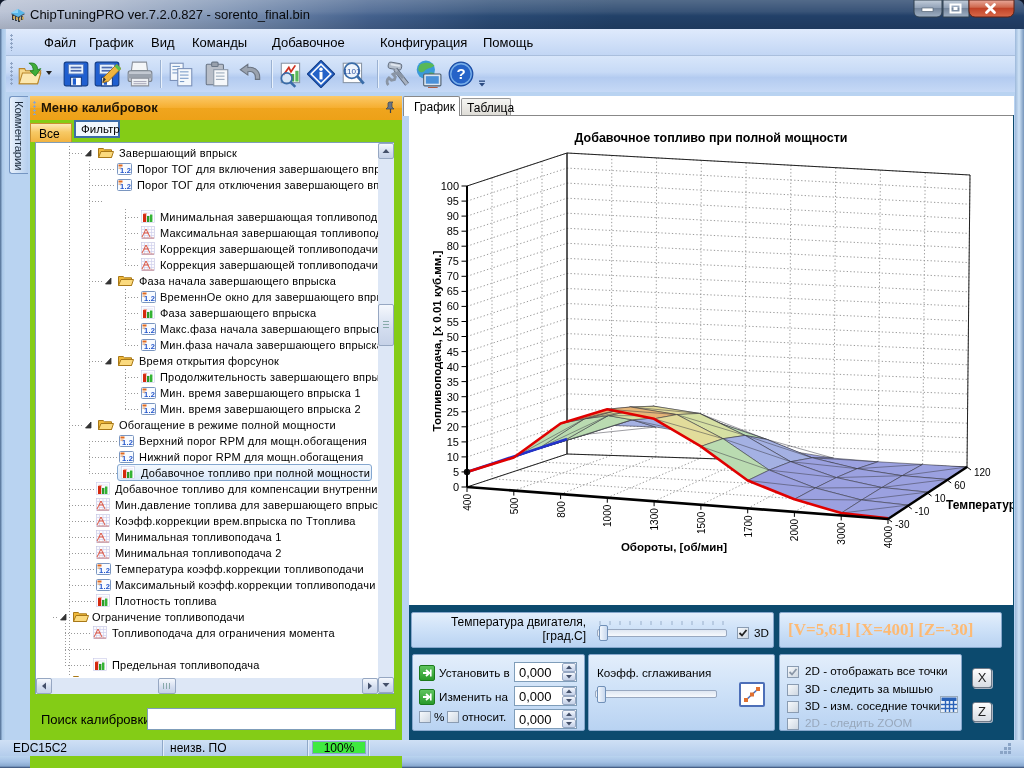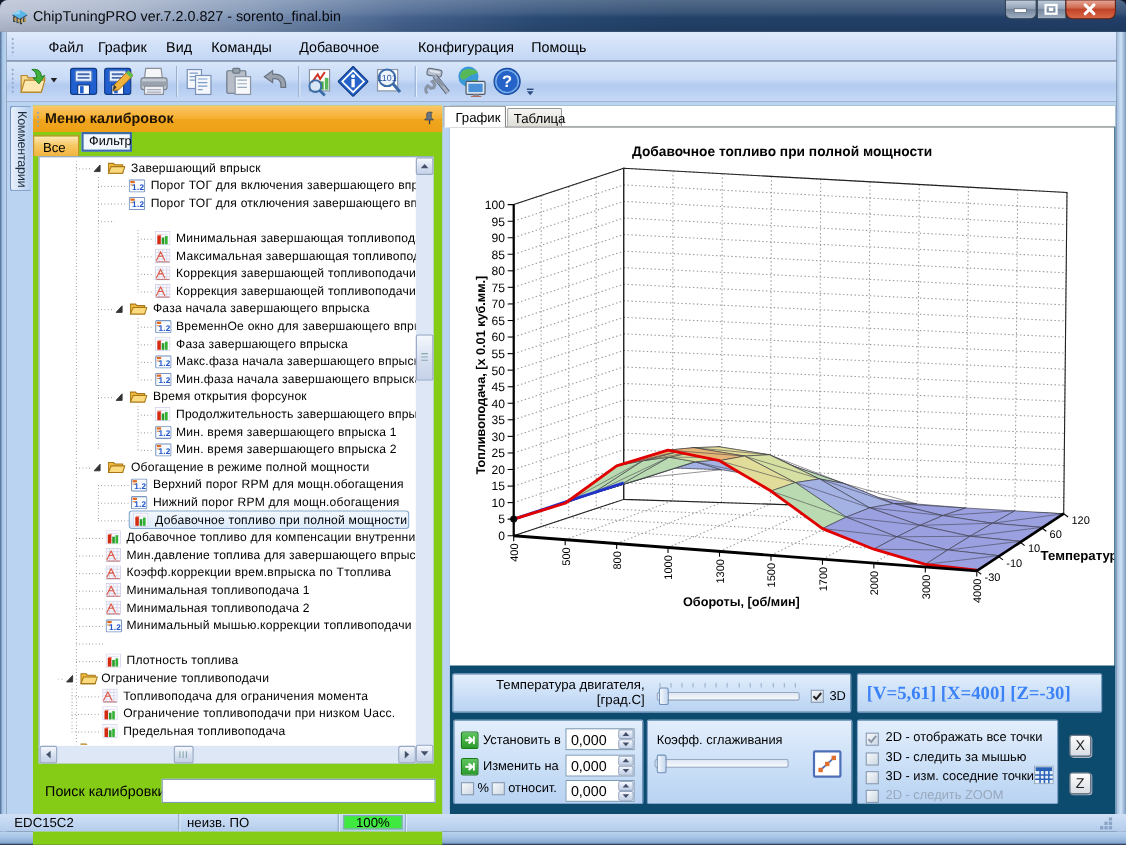"Минимальный мышью.коррекции" span.txt { text: Минимальный мышью.коррекции -> Температура коэфф.коррекции }
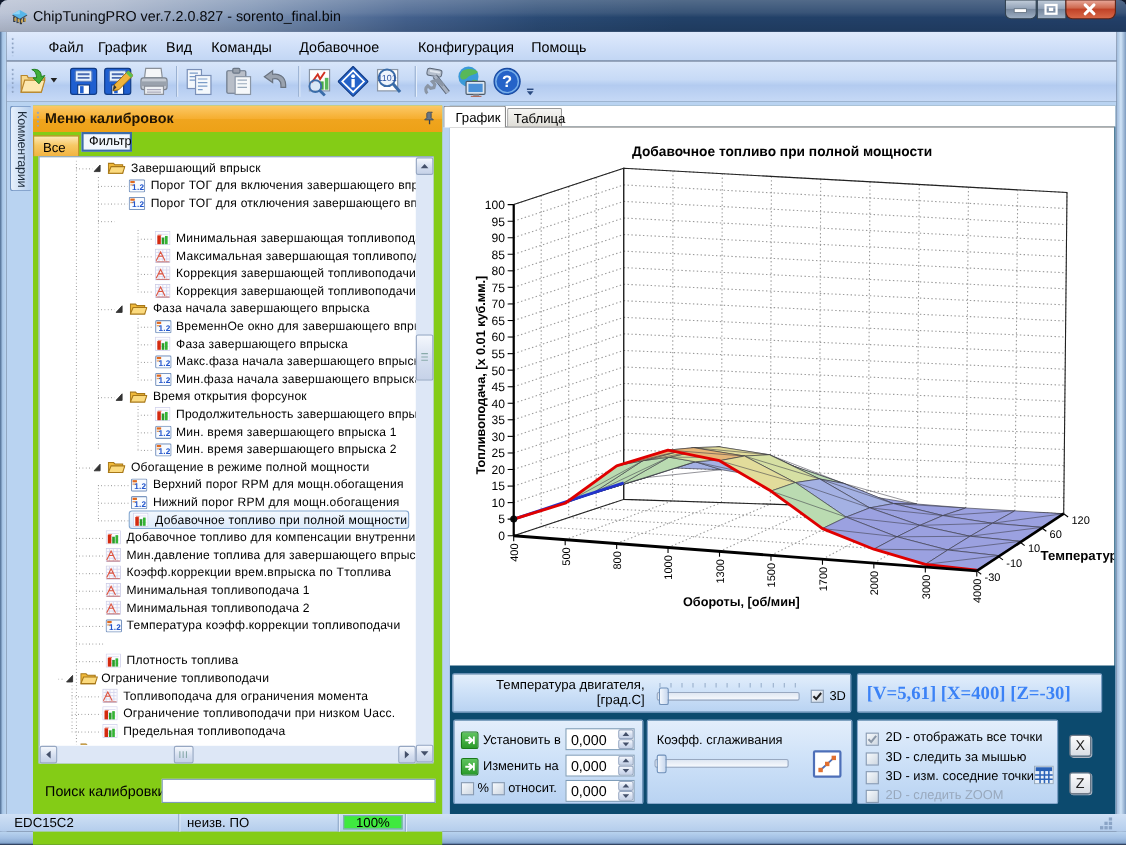"Максимальный коэфф.коррекции" div.trow { html: none -> <div> <svg> <use></use> </svg> <span>Максимальный коэфф.коррекции топливоподачи</span> </div> }
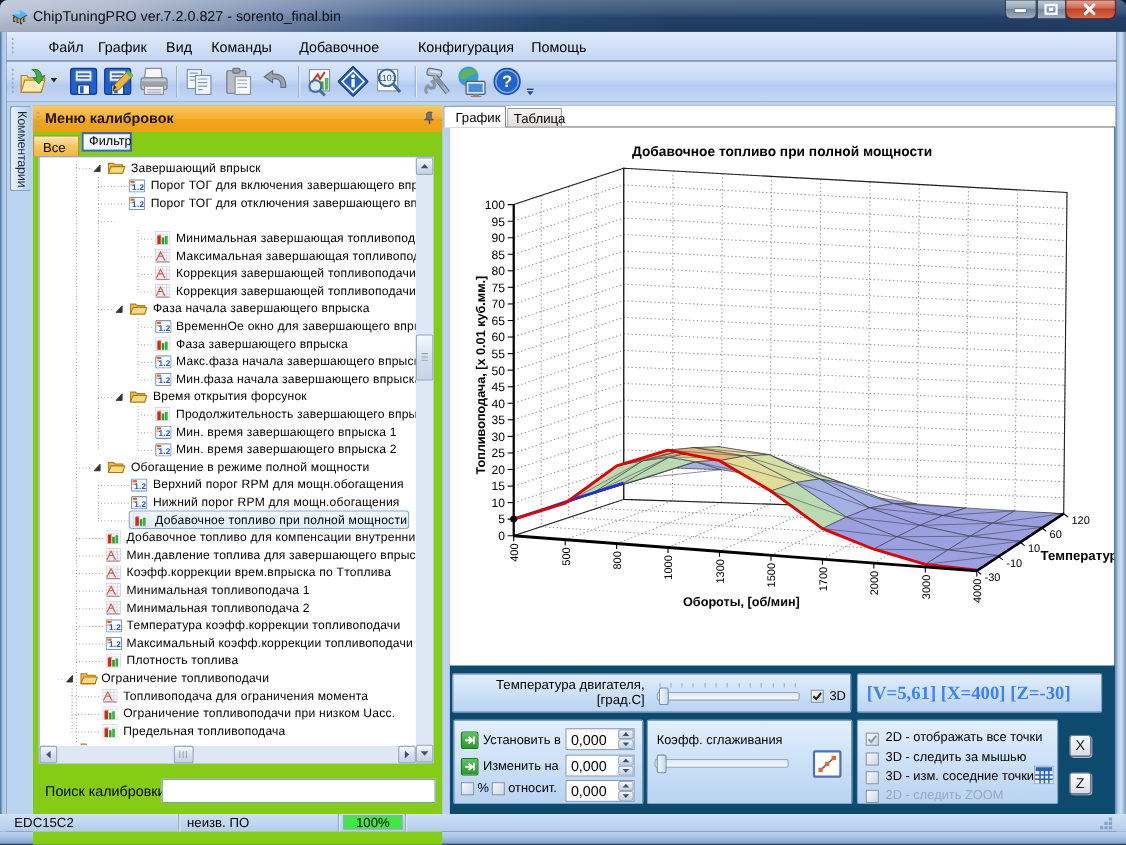"[V=5,61] [X=400] [Z=-30]" div.abs { color: #3b82f6 -> #fdba74 }
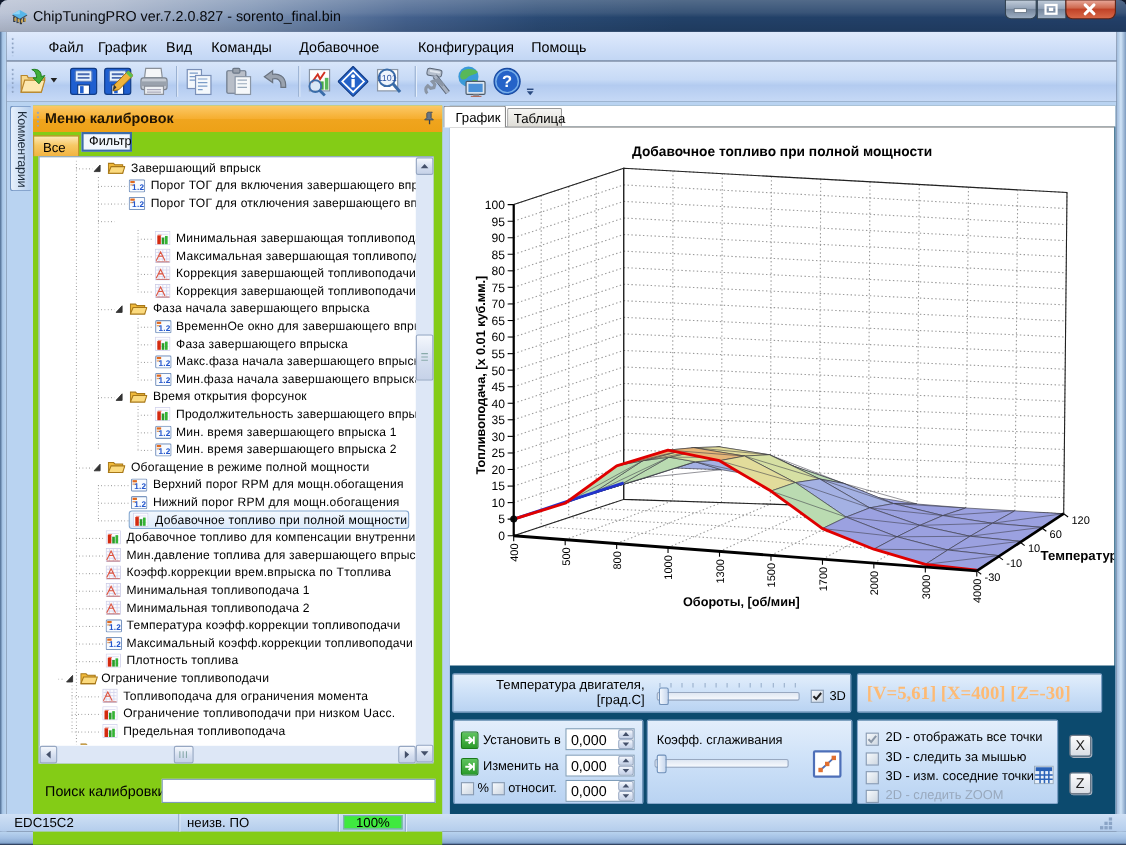"Ограничение топливоподачи при низком" div.trow { html: <div> <svg> <use></use> </svg> <span>Ограничение топливоподачи при низком Uacc.</span> </div> -> none }
